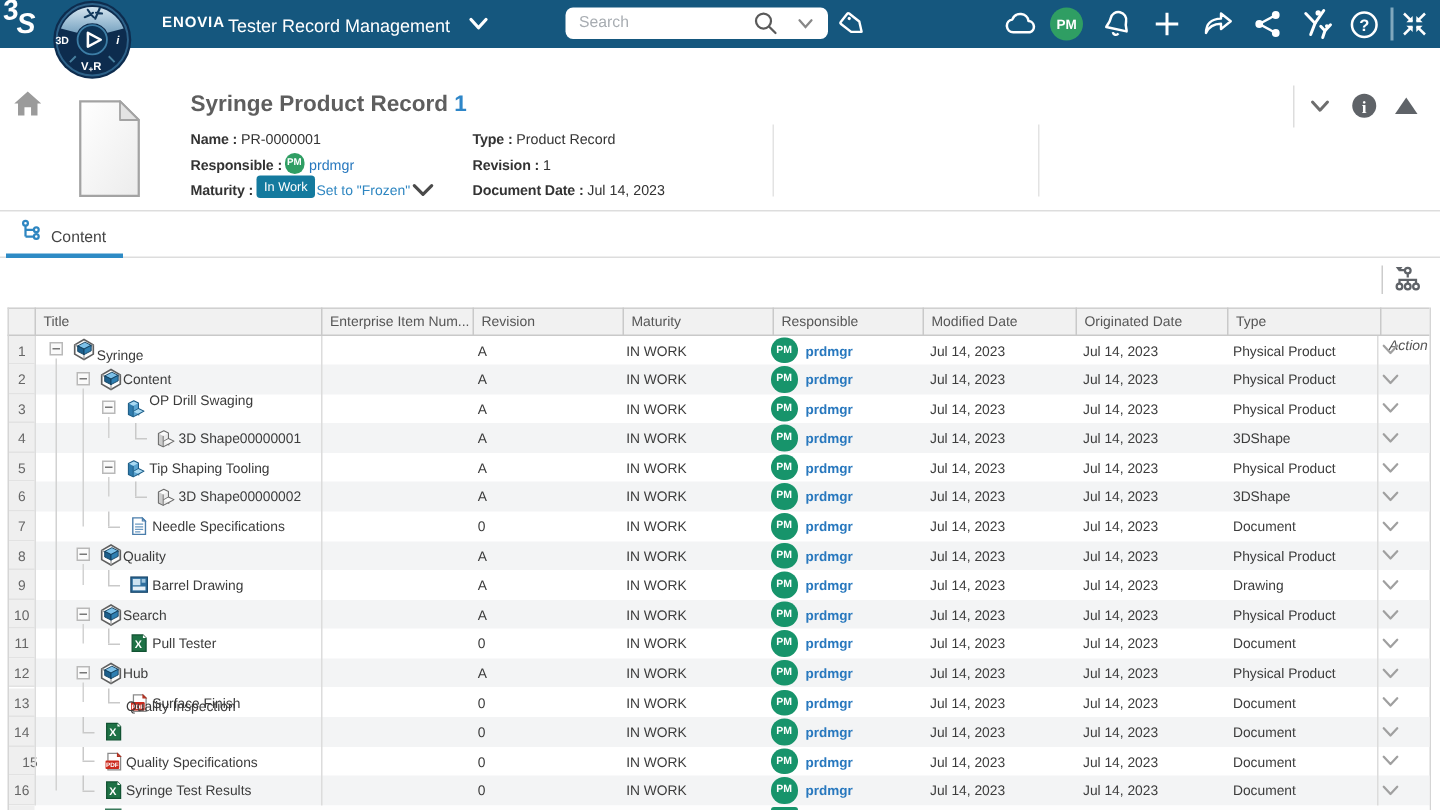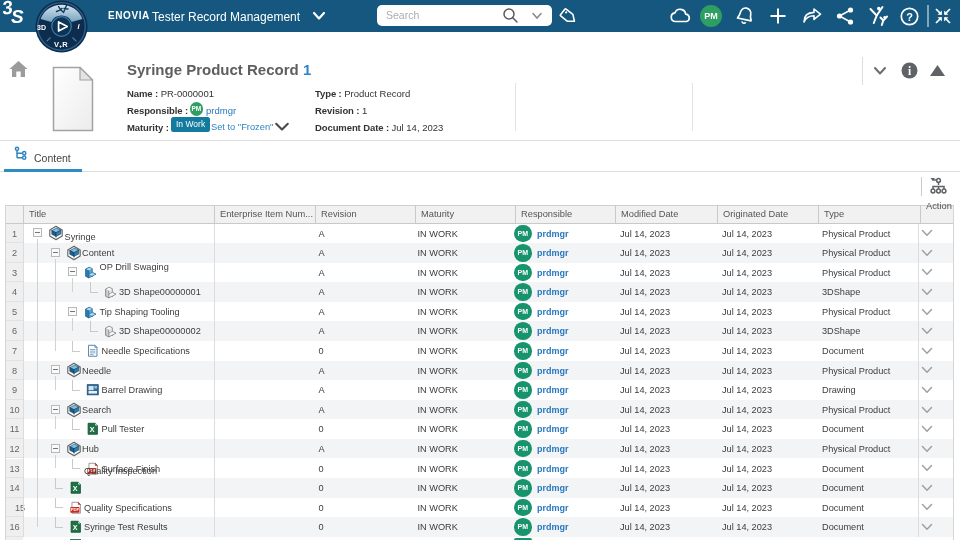"Action" div.abs { font-style: none -> italic; top: 201px -> 225px }
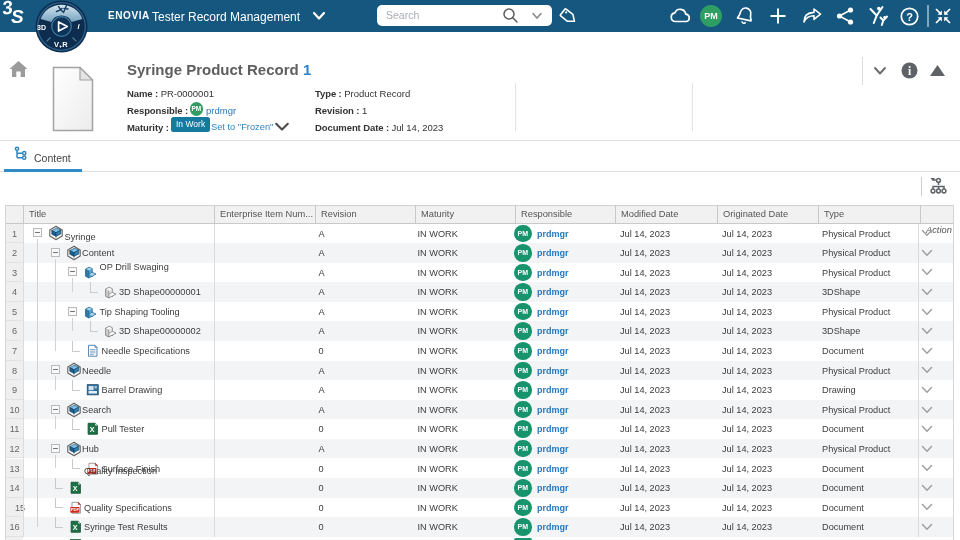"Needle" div.abs { text: Needle -> Quality }
